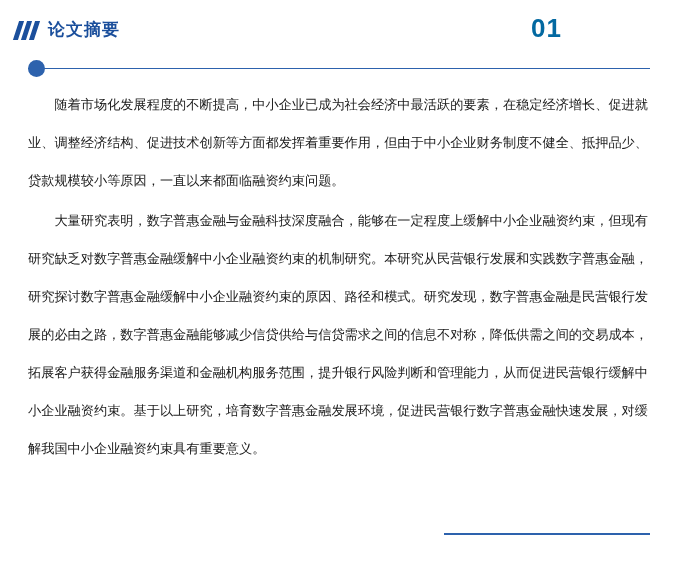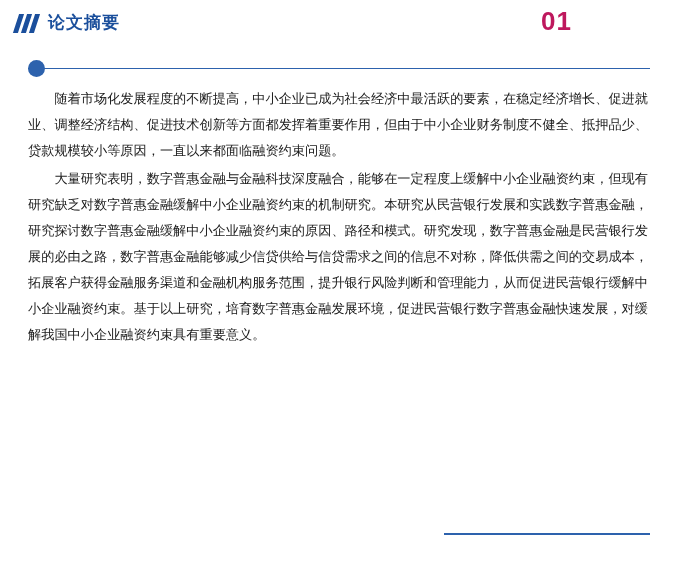"论文摘要" .header { padding-left: 10px -> none; top: 0 -> 7px }
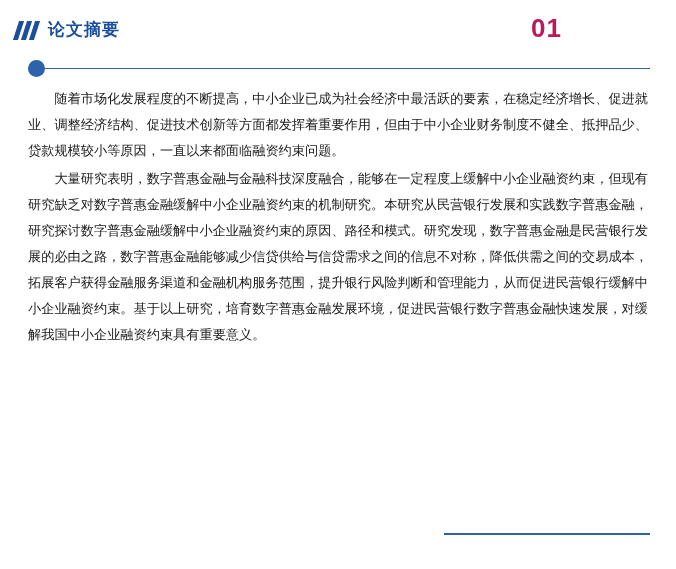"01" .page-number { color: #be185d -> #0369a1 }
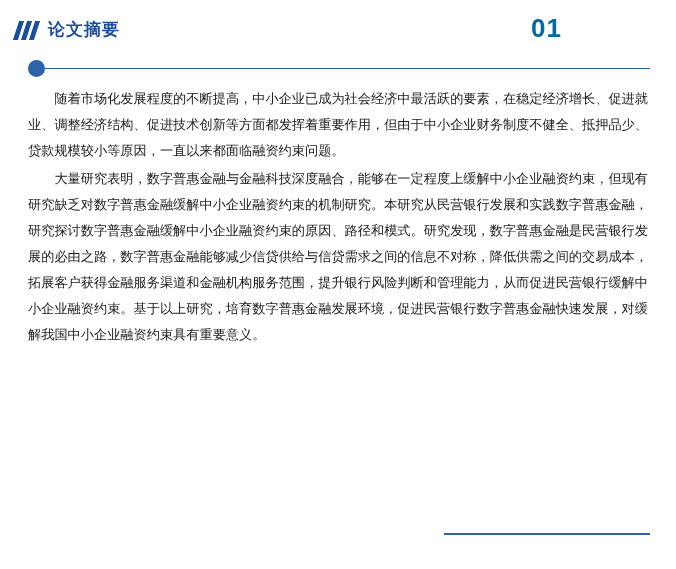"随着市场化发展程度的不断提高，中小企业已成为社会经济中最活跃的要素，在稳定经济增" .para { line-height: 26px -> 38px }
